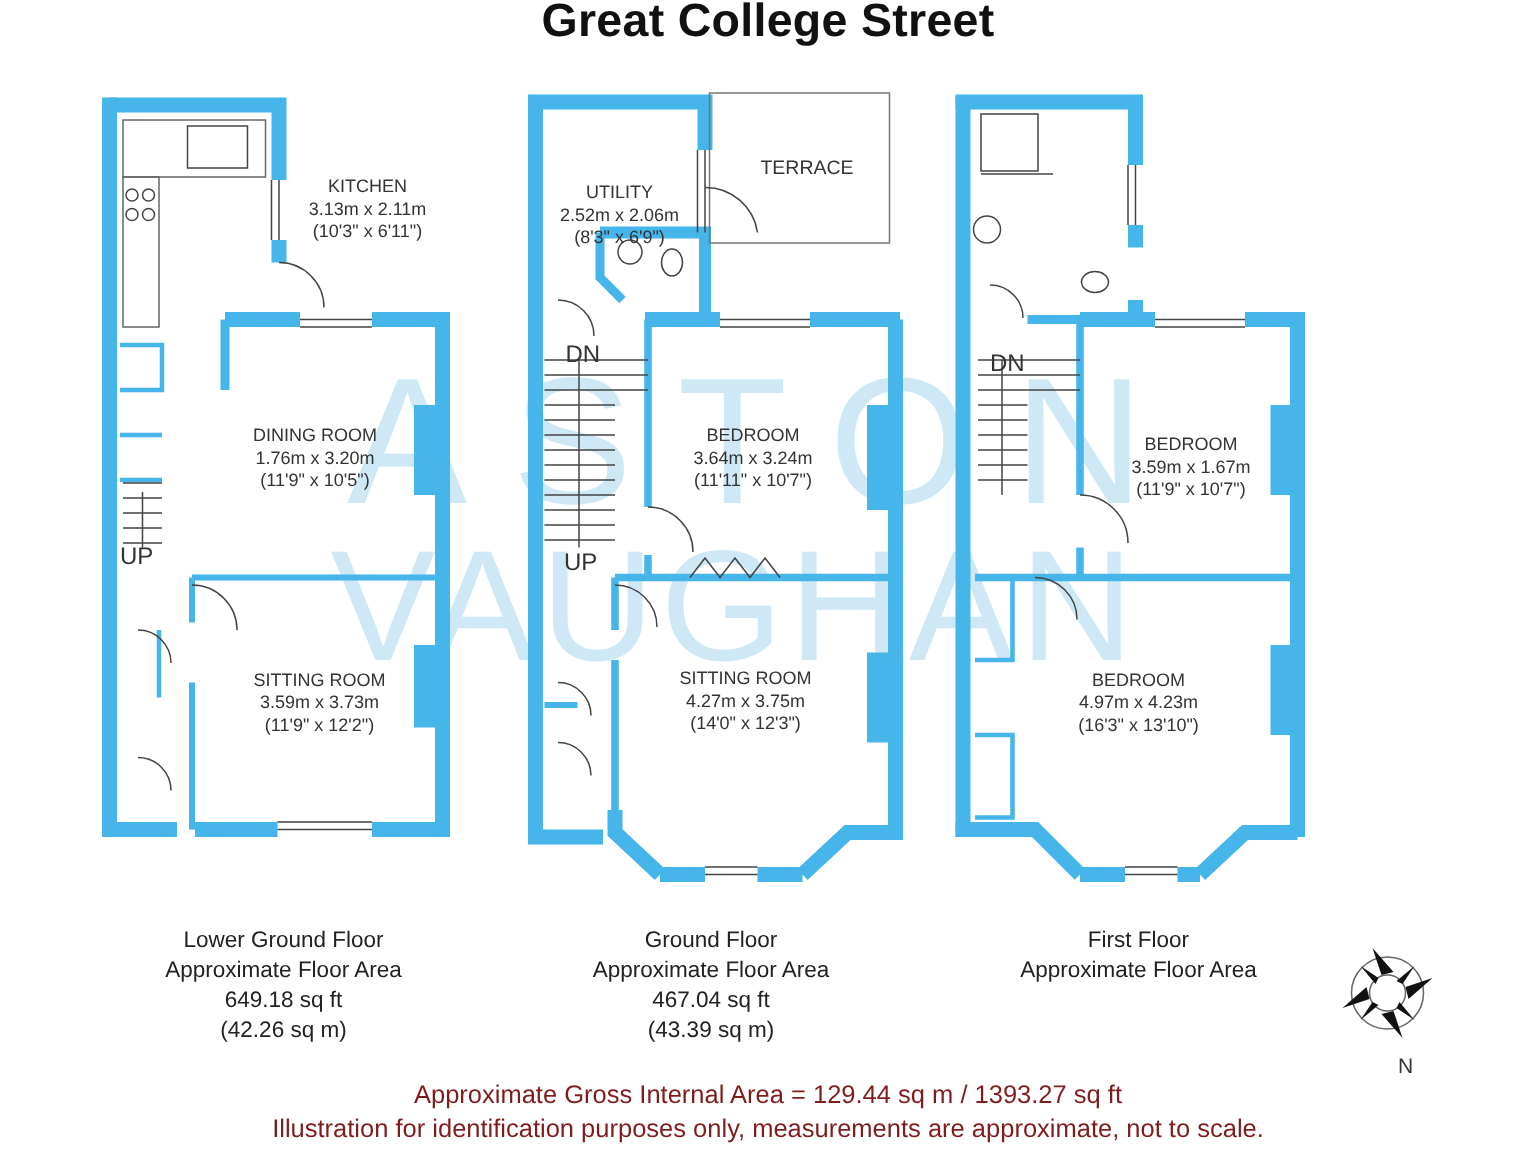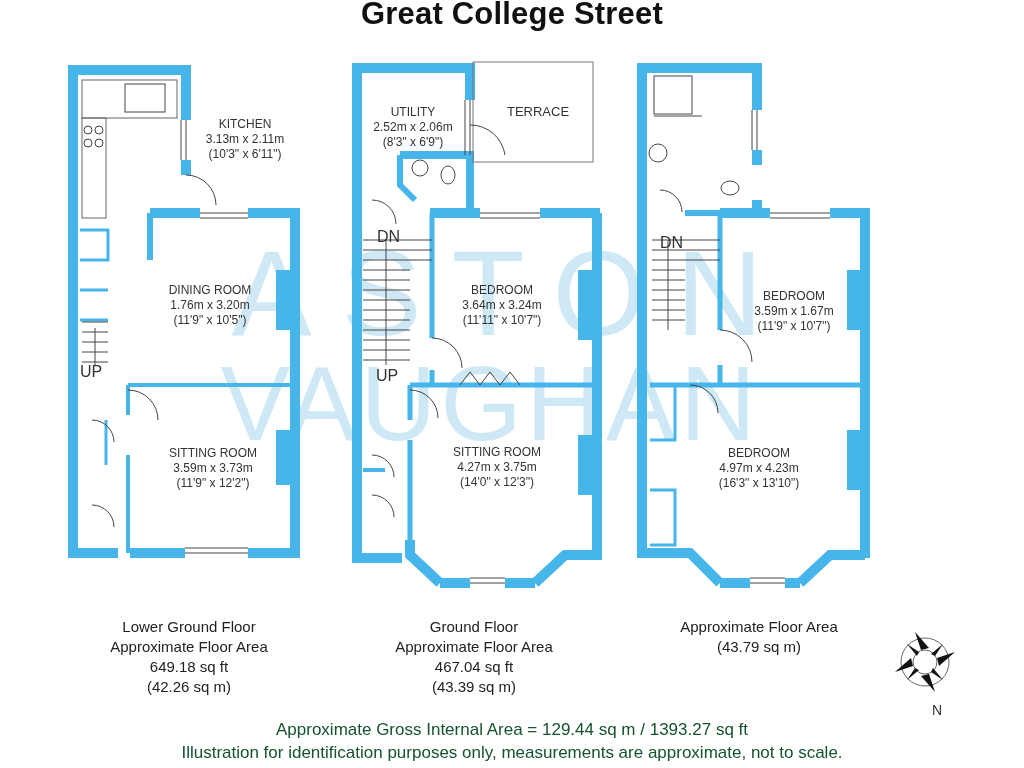"UTILITY" div.room-label { top: 105px -> 121px }
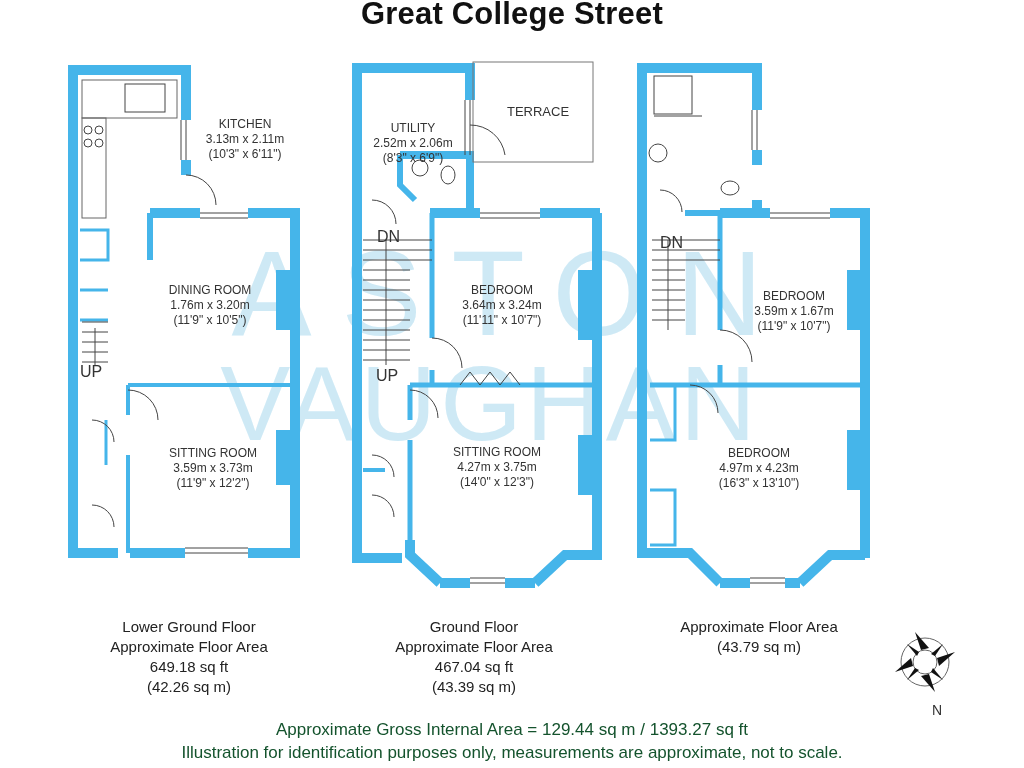"First Floor" div { html: none -> <div>First Floor</div> }
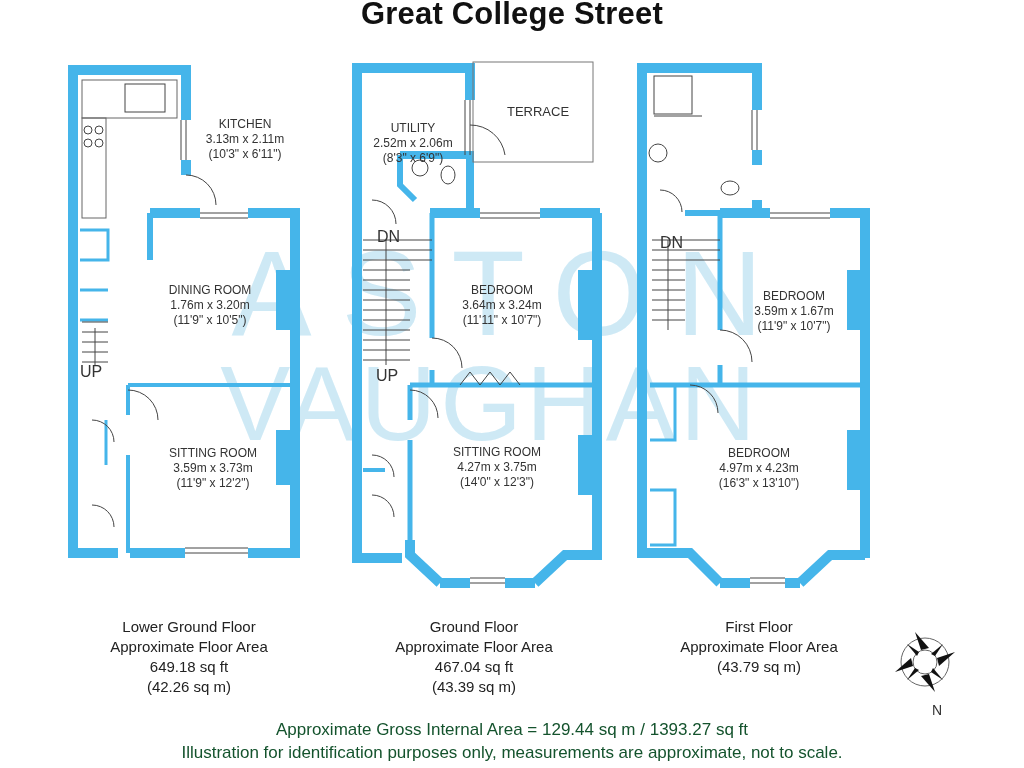"(43.79 sq m)" div { html: <div>(43.79 sq m)</div> -> none }
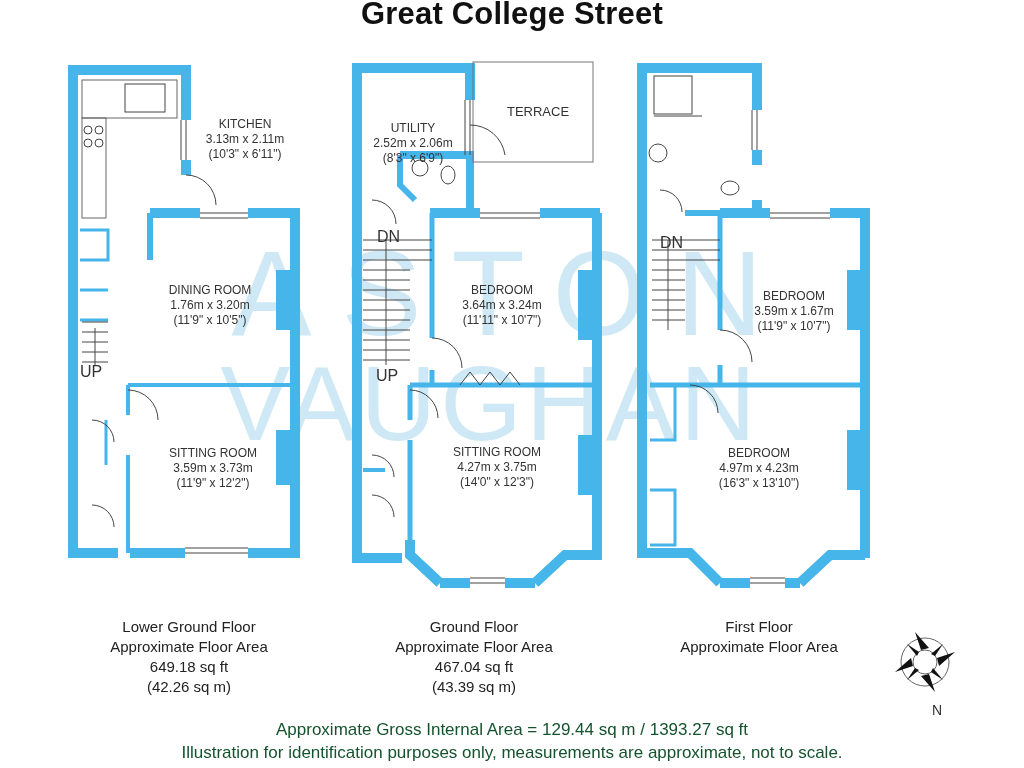"Approximate Gross Internal Area =" .footer { color: #14532d -> #7f1d1d }
